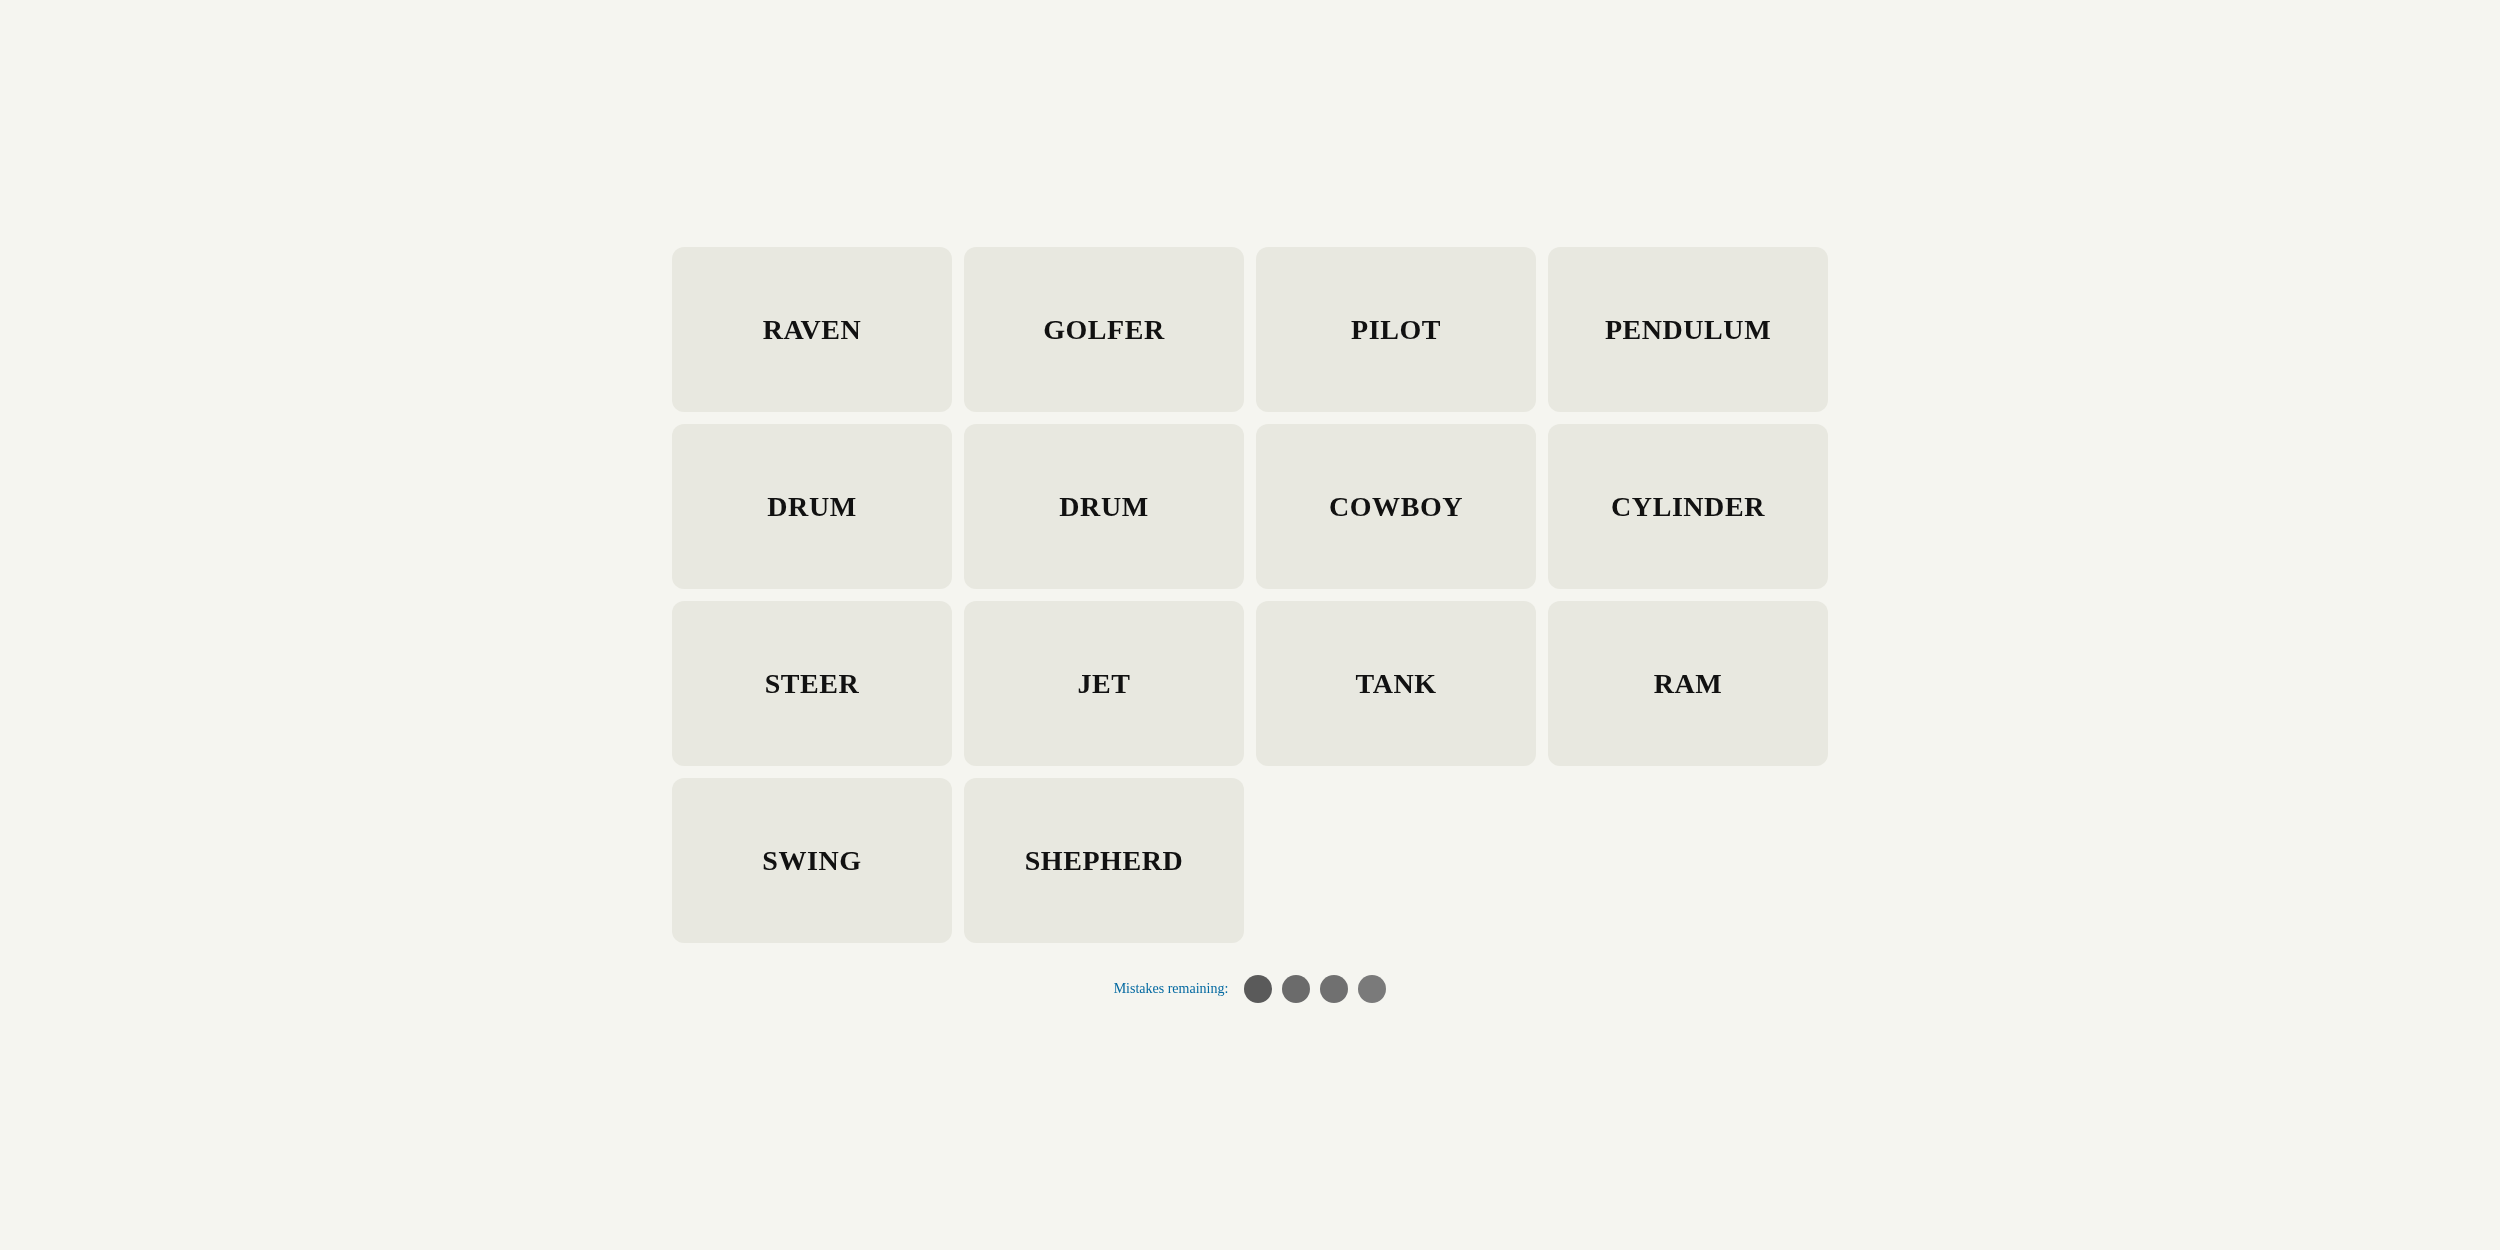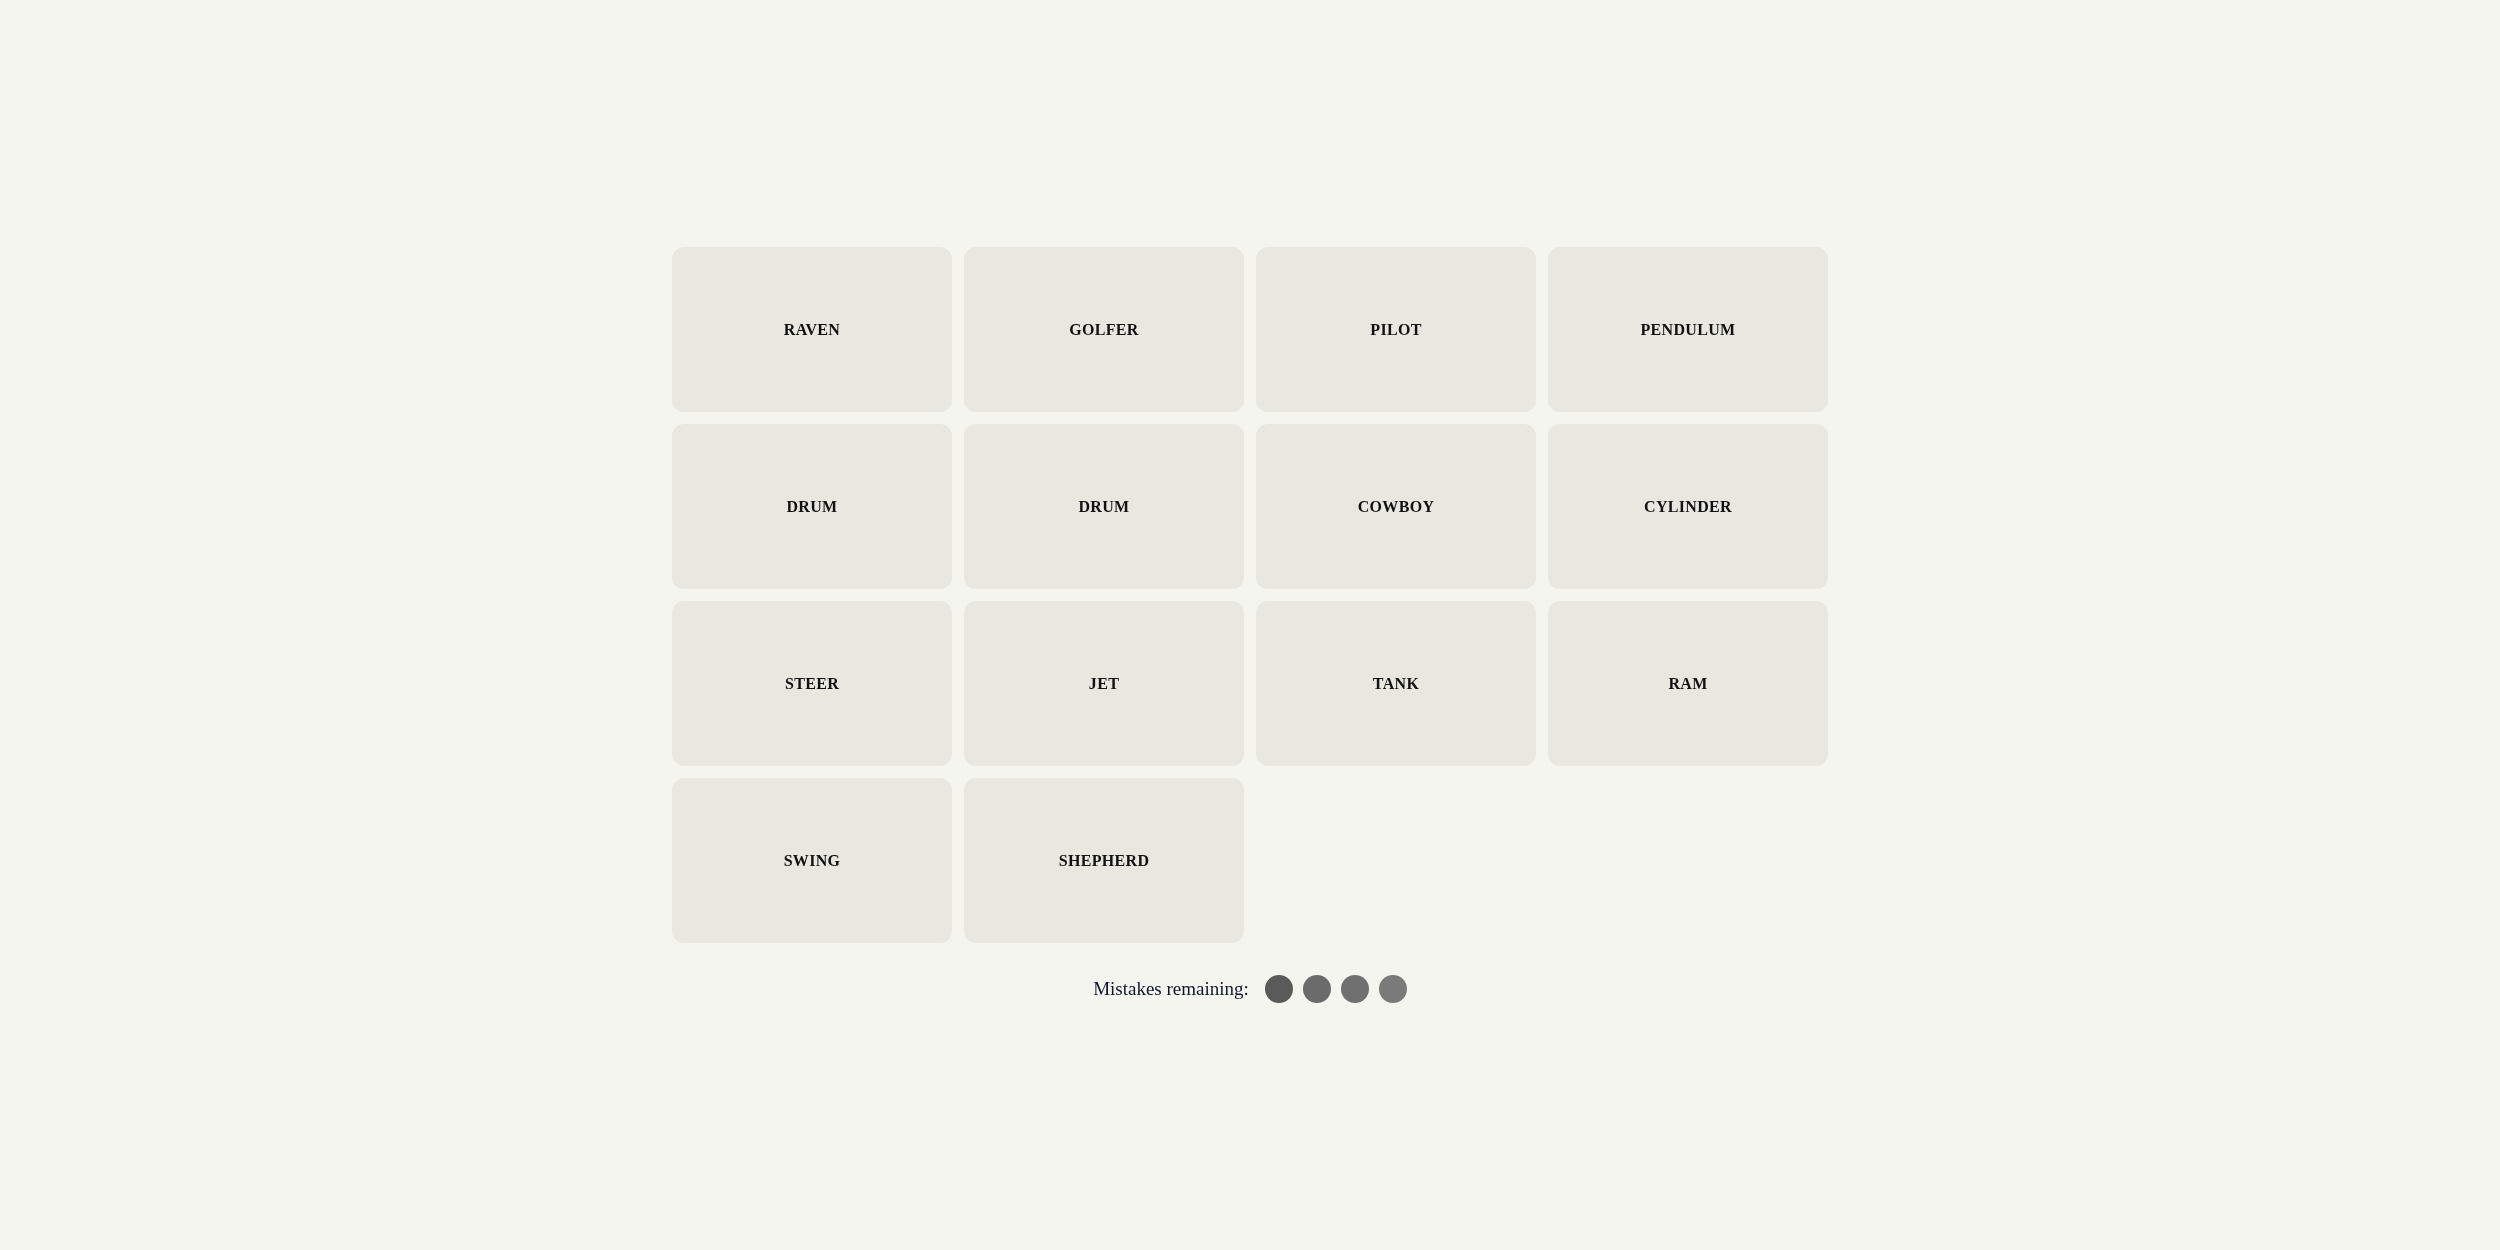"RAVEN" .tile-label { font-size: 16px -> 28px }
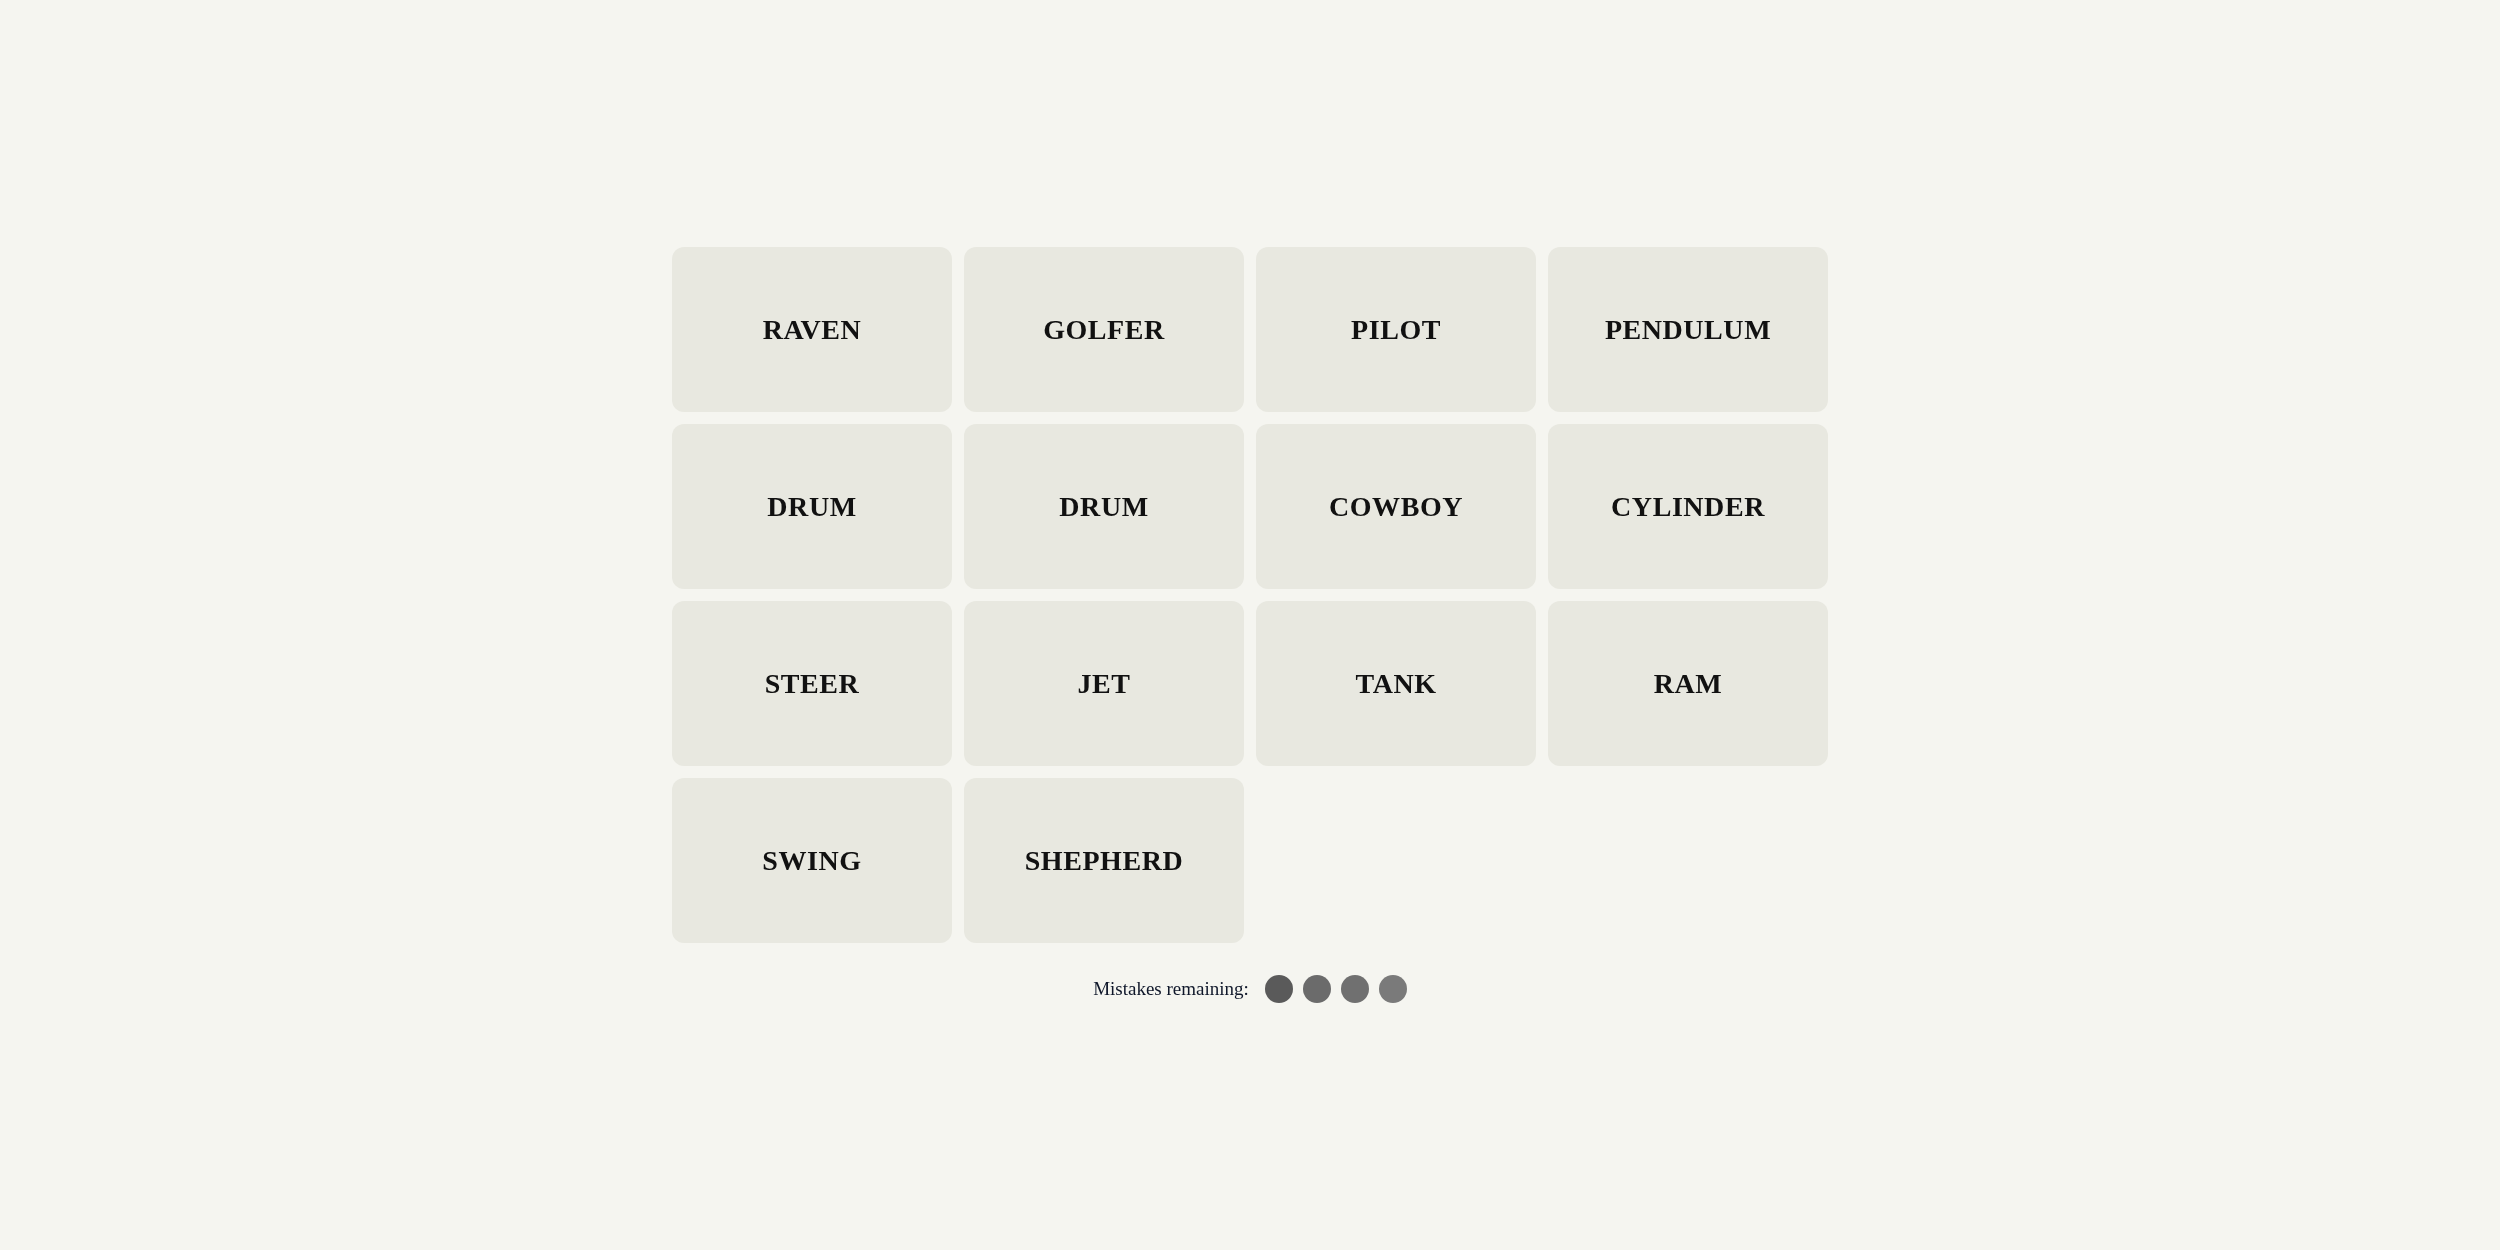"Mistakes remaining:" .mistakes-label { color: #0f172a -> #0369a1; font-size: 19px -> 14px }
